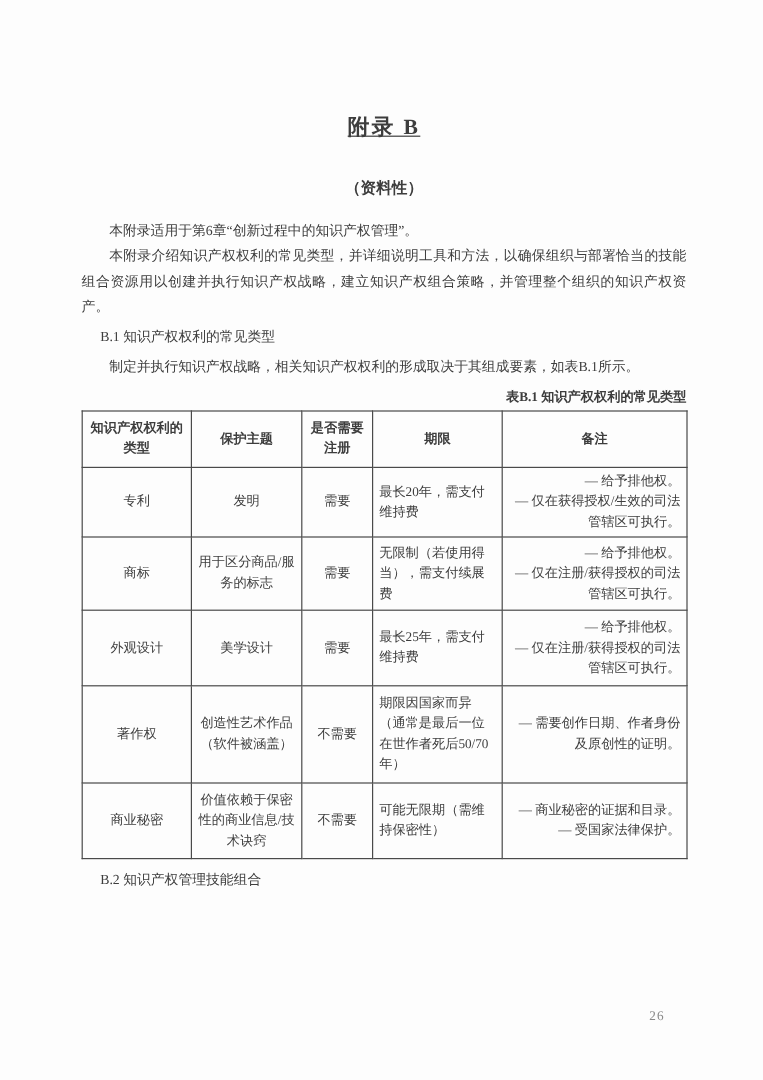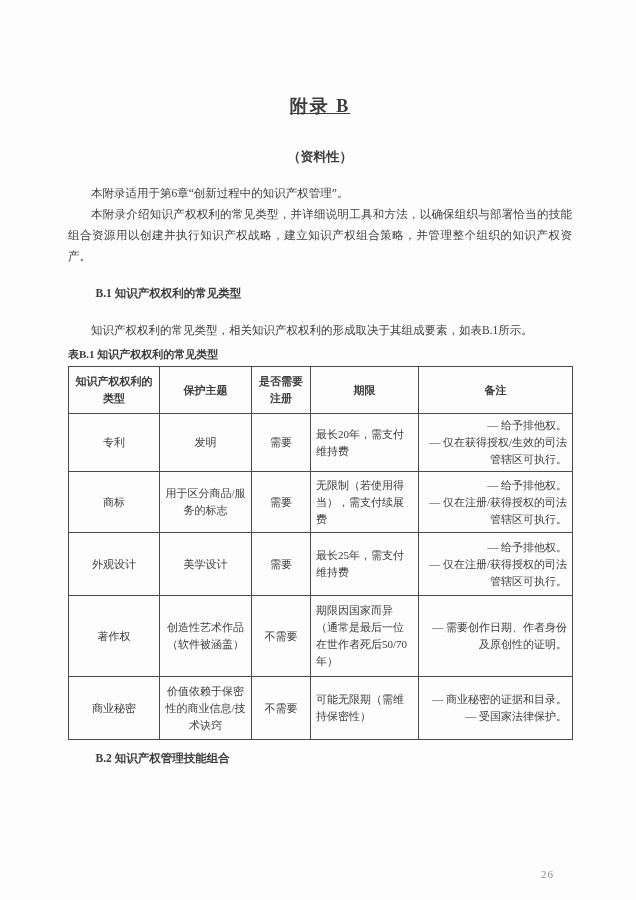"B.1 知识产权权利的常见类型" .sec-heading { font-weight: bold -> normal; margin: 16px -> 4px }
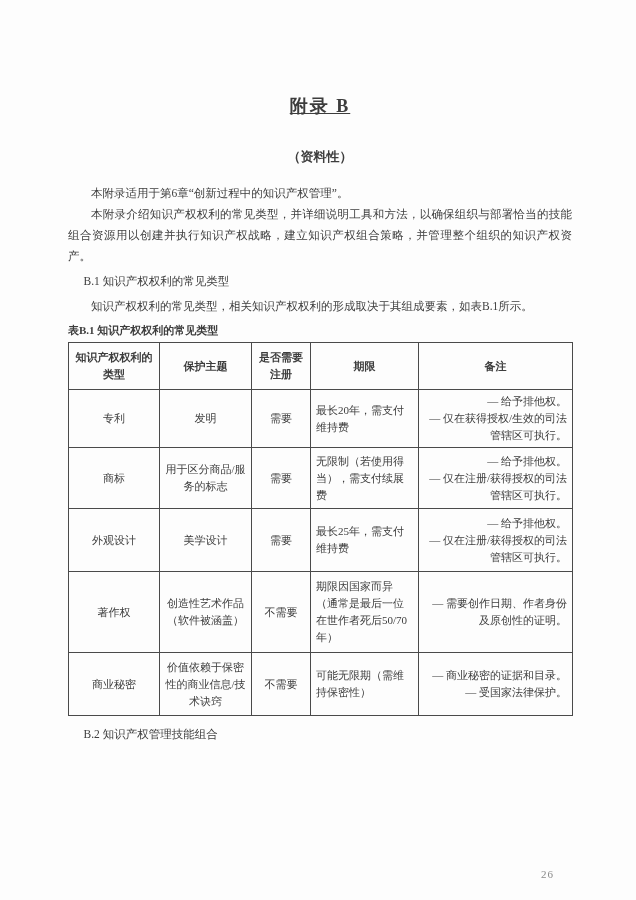"知识产权权利的常见类型，相关知识产权权利的形成取决于其组成要素，如表B.1所示。" p.para { text: 知识产权权利的常见类型 -> 制定并执行知识产权战略 }
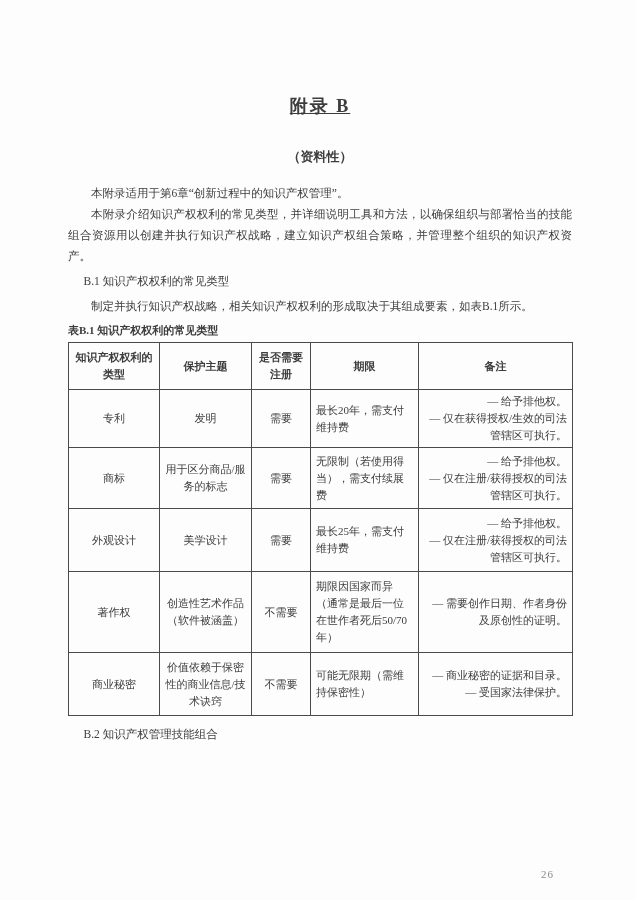"表B.1 知识产权权利的常见类型" .table-caption { text-align: left -> right }
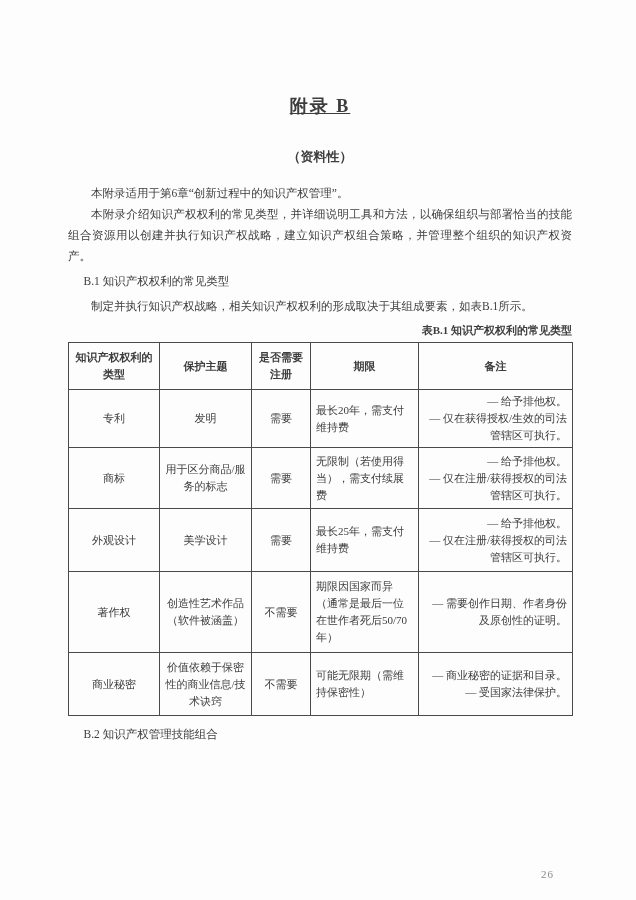"26" .page-number { top: 868px -> 841px }
